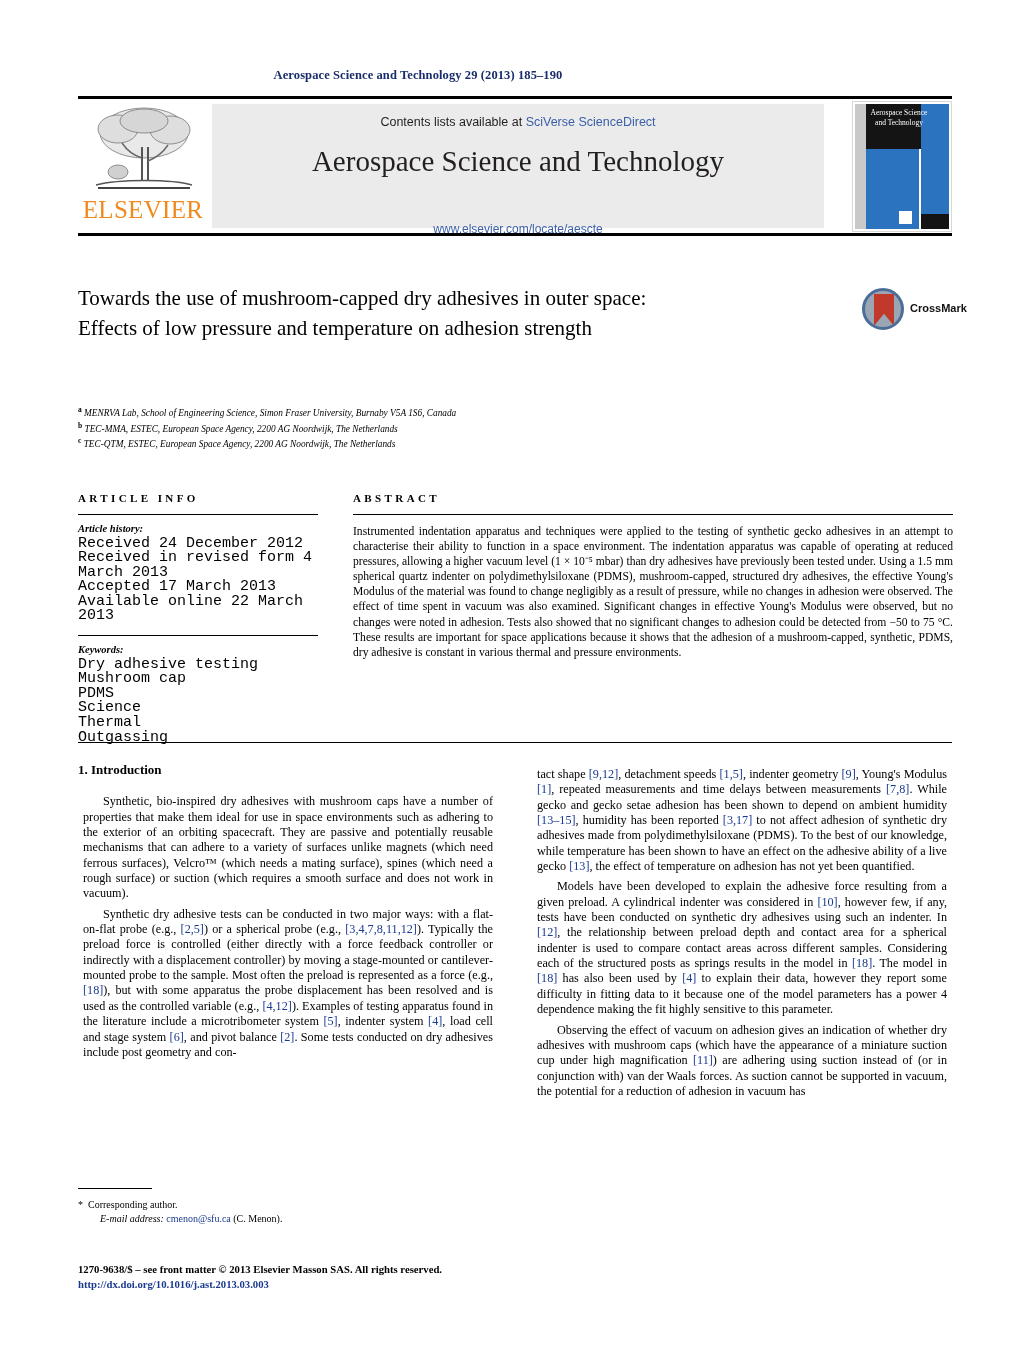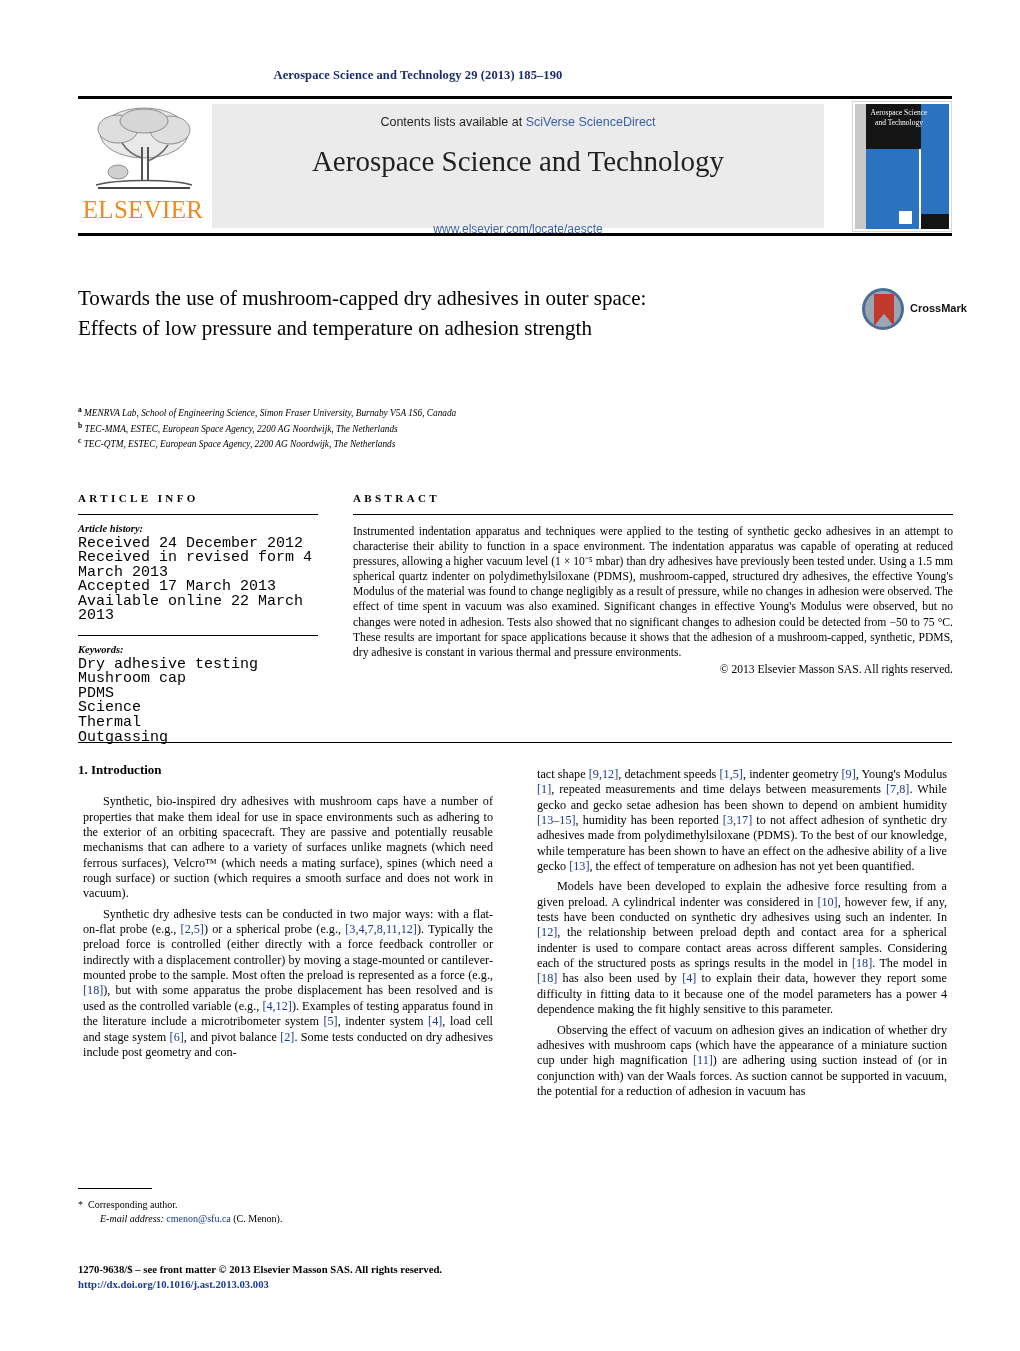"© 2013 Elsevier Masson SAS." div.abs-copy { html: <div>© 2013 Elsevier Masson SAS. All rights reserved.</div> -> none }
